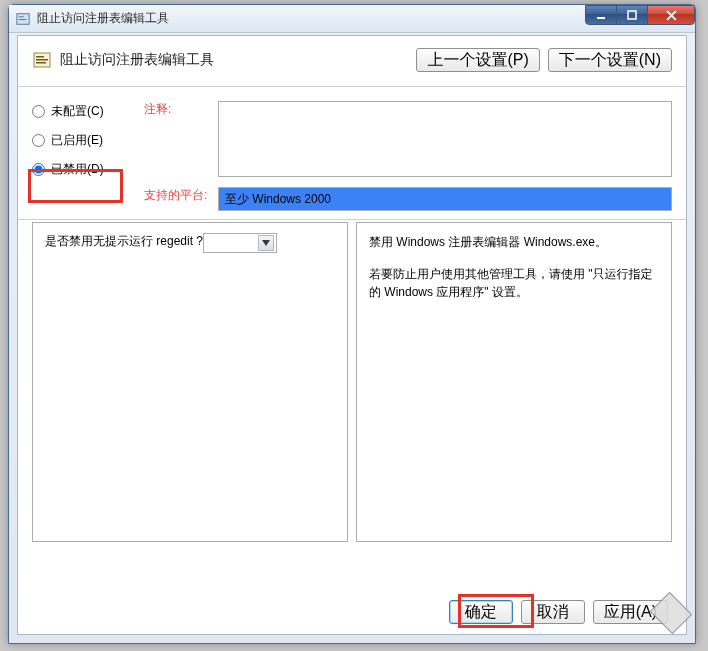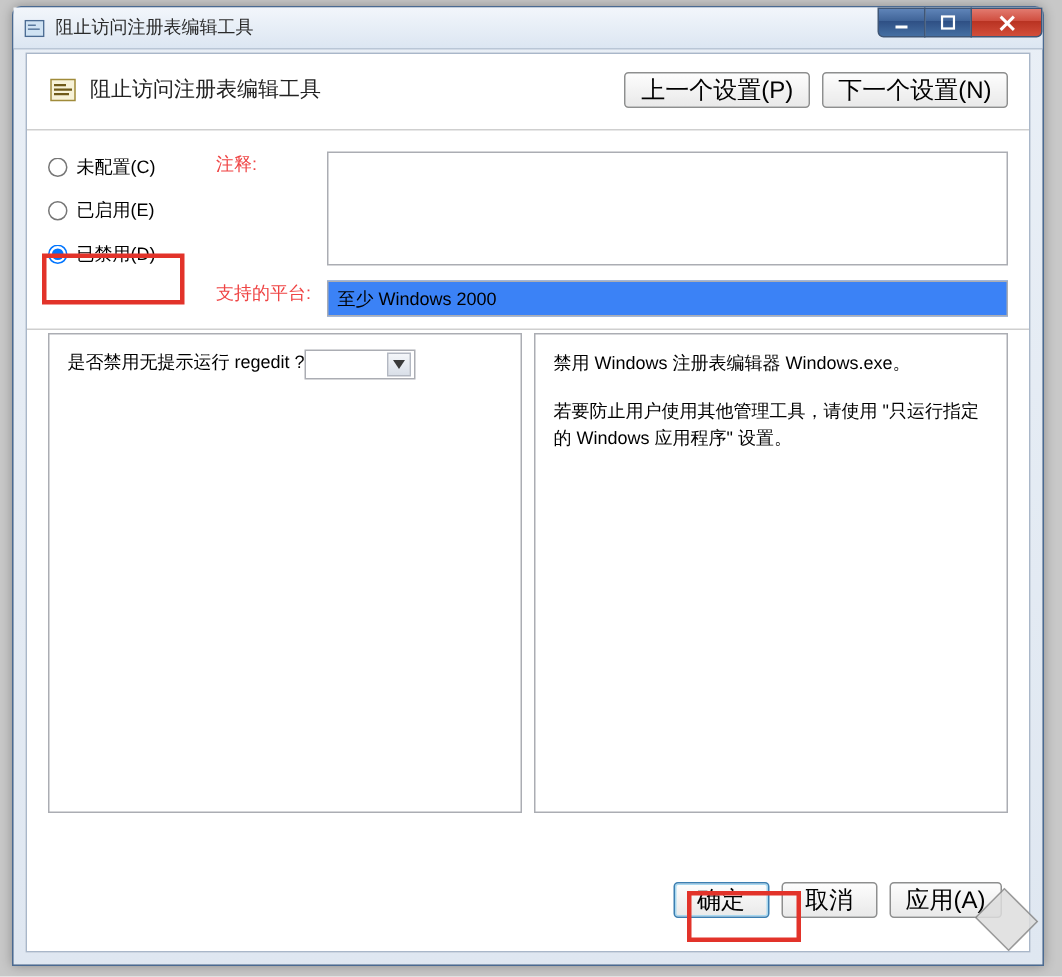"确定" .footer { bottom: 12px -> 0 }
